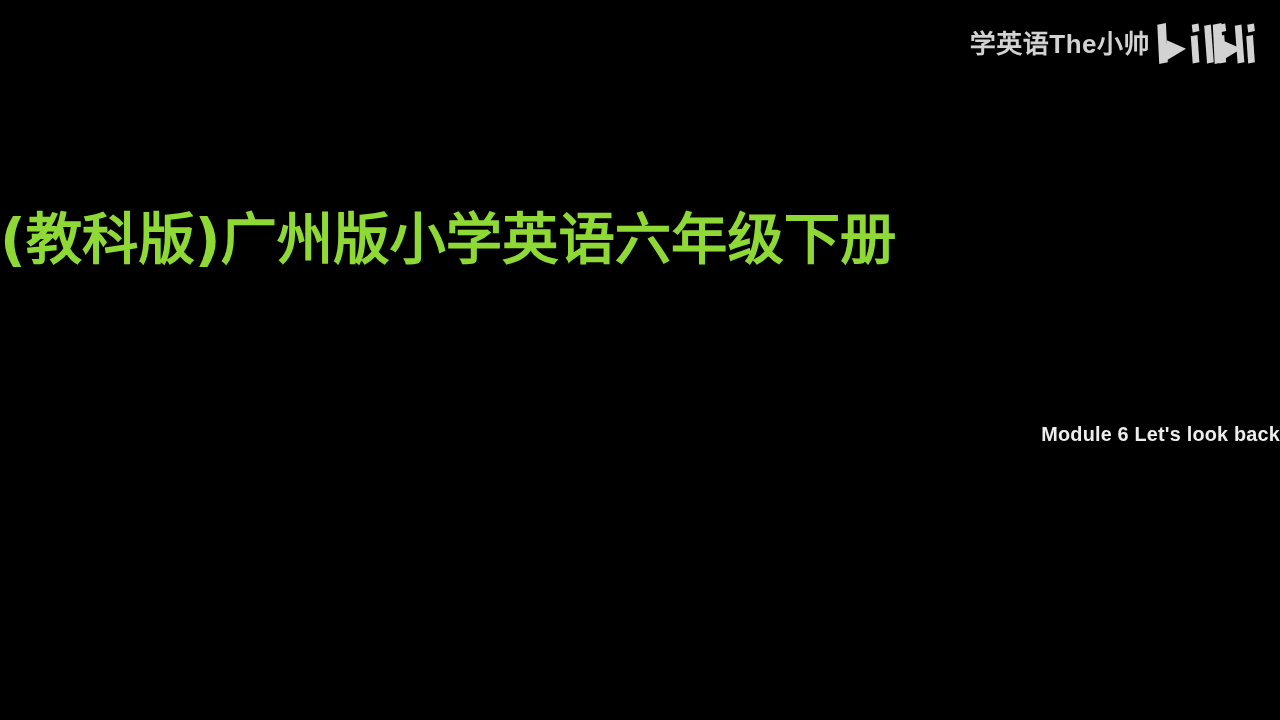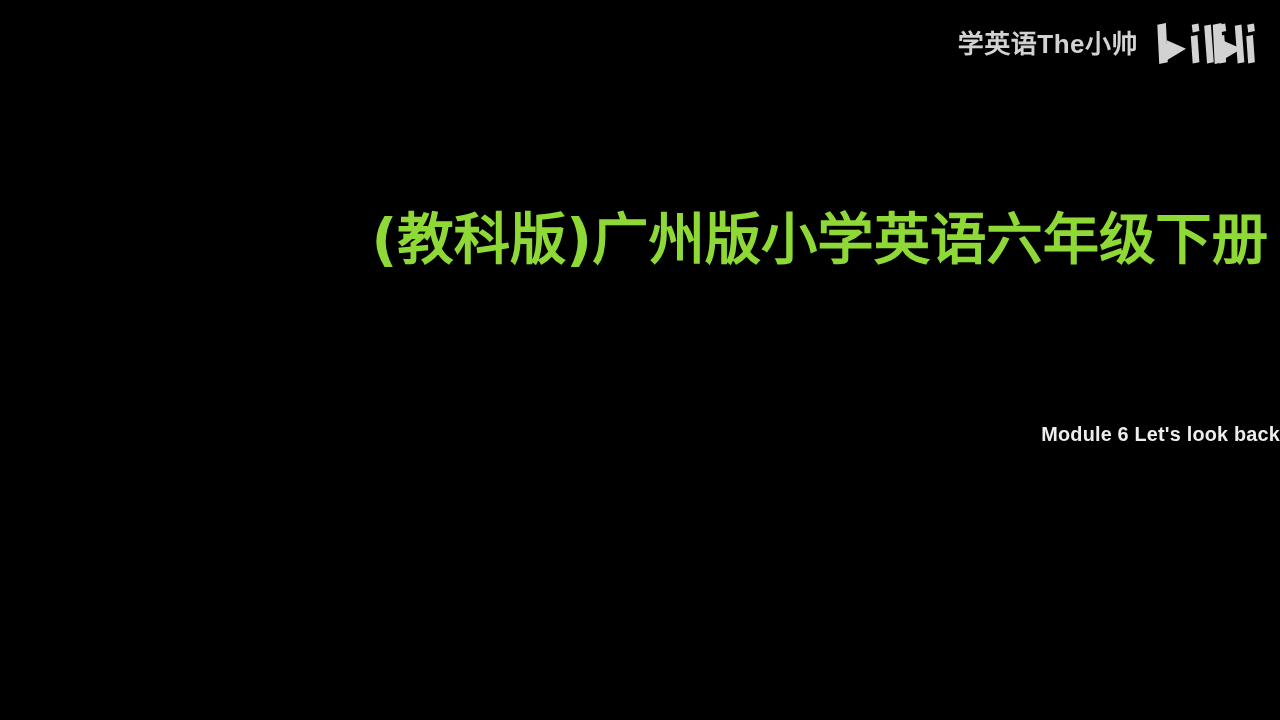"学英语The小帅" #watermark { gap: 16px -> 4px }
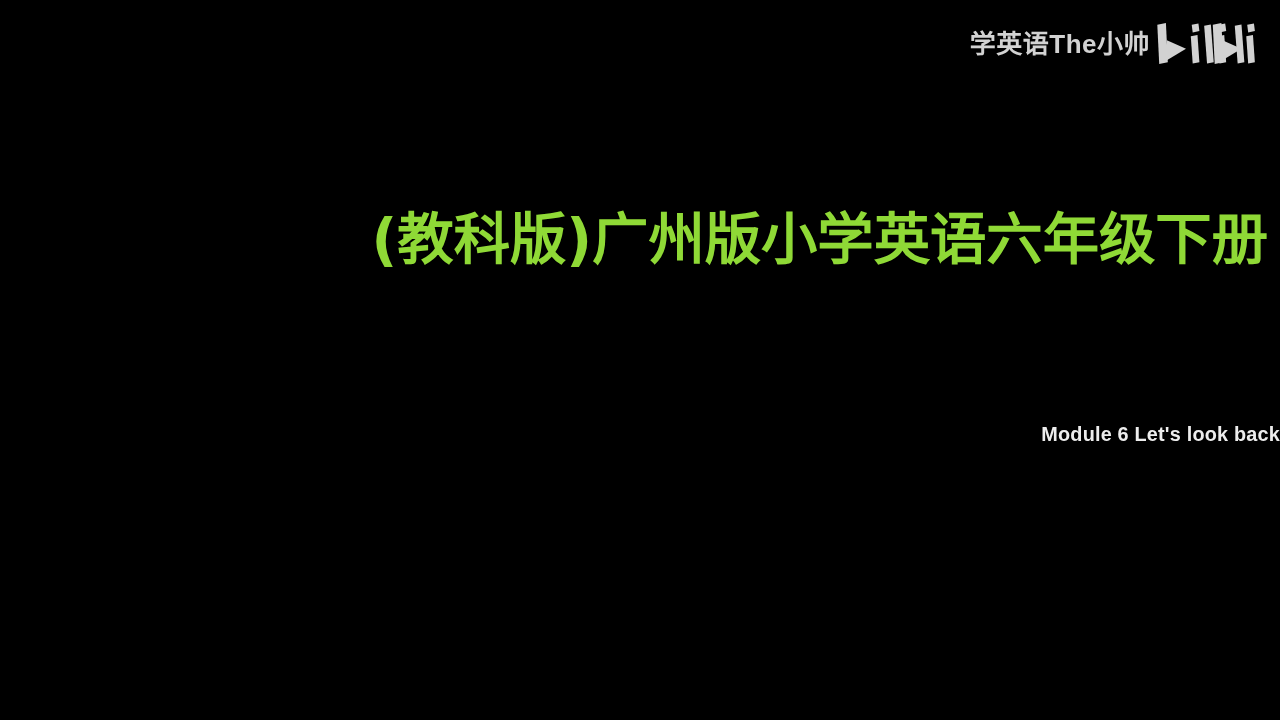"(教科版)广州版小学英语六年级下册" #main-title { margin-left: 20px -> none; right: 12px -> 0; text-align: right -> left }
